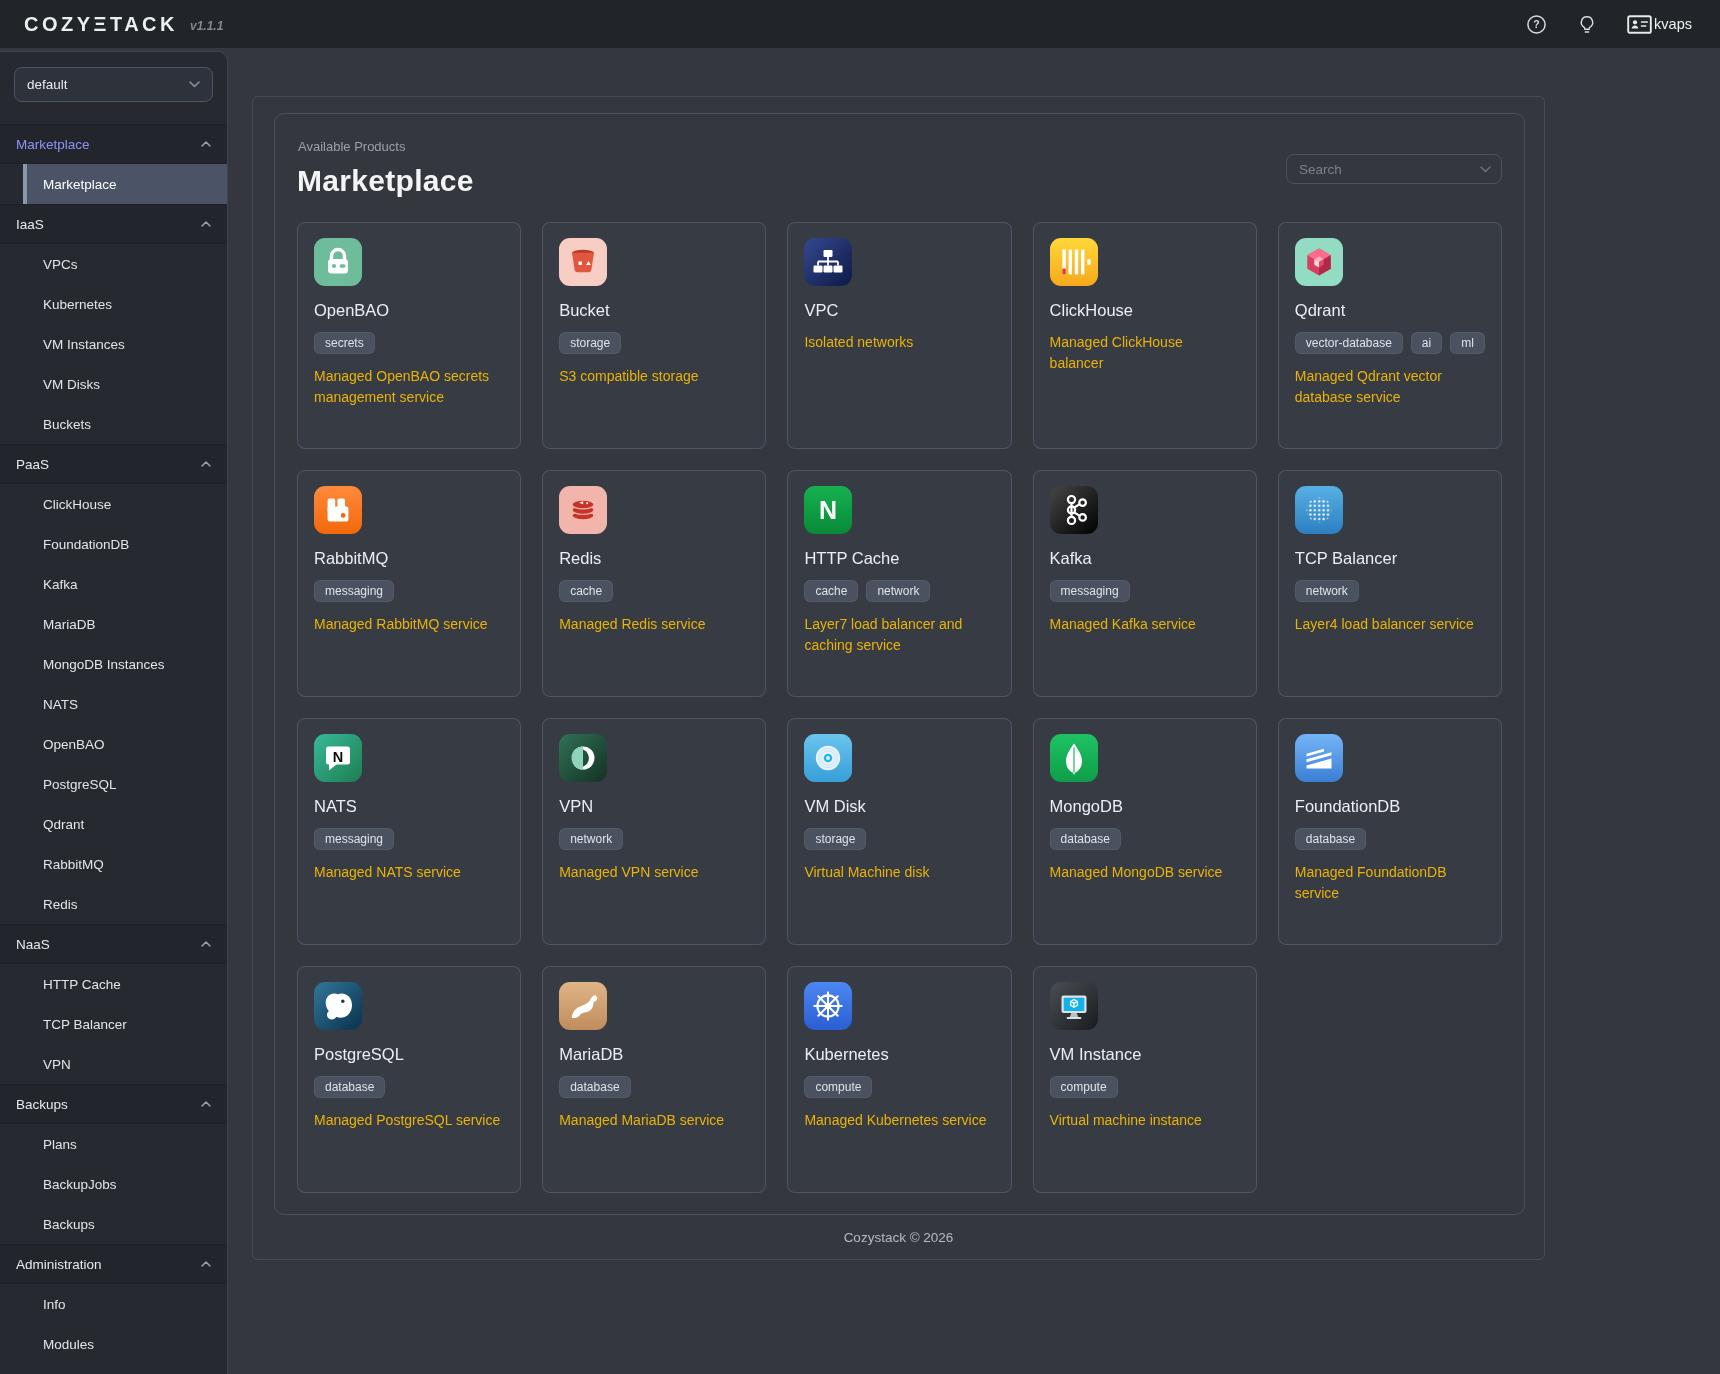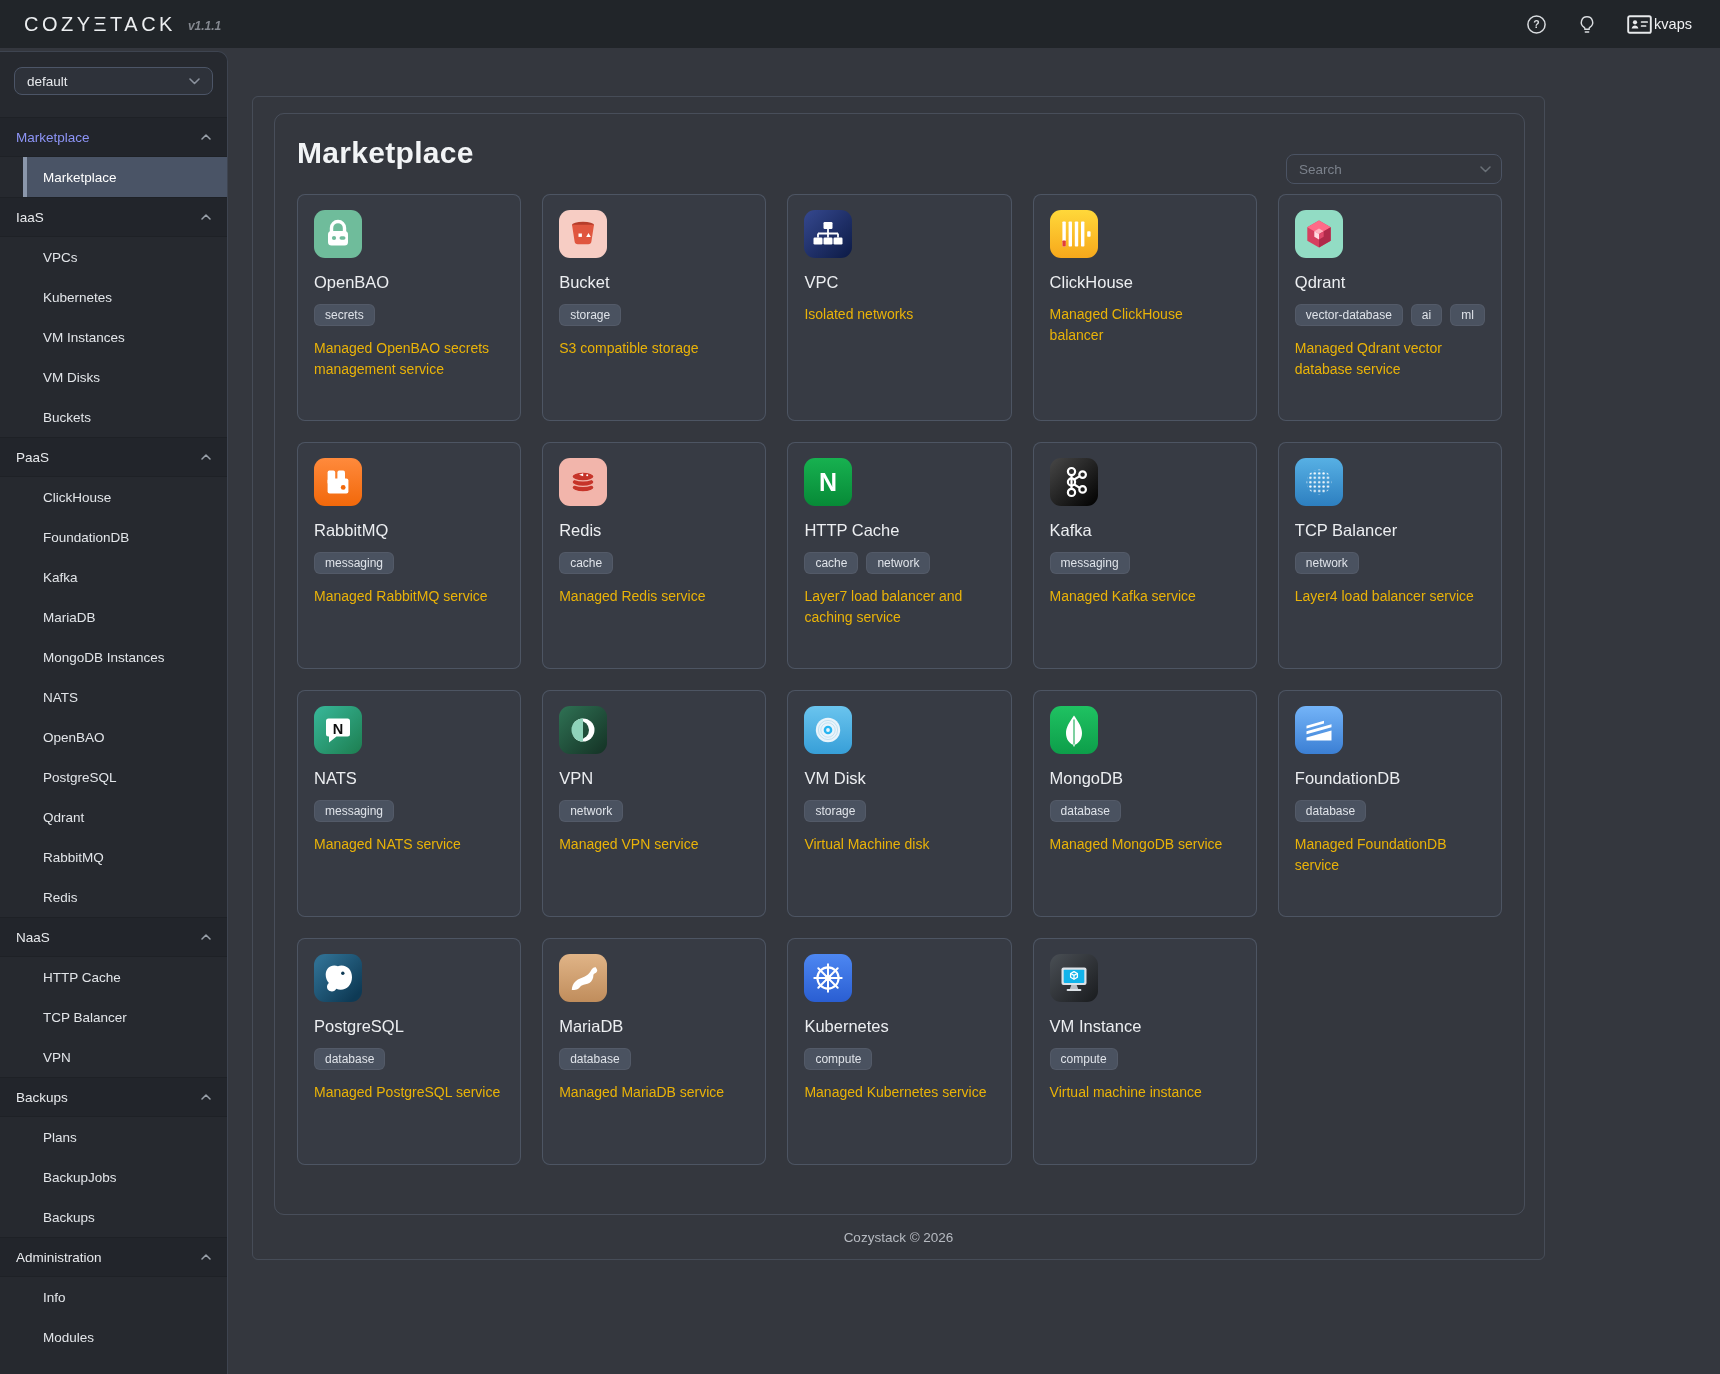"COZYΞTACK" .logo { font-weight: 400 -> 700 }
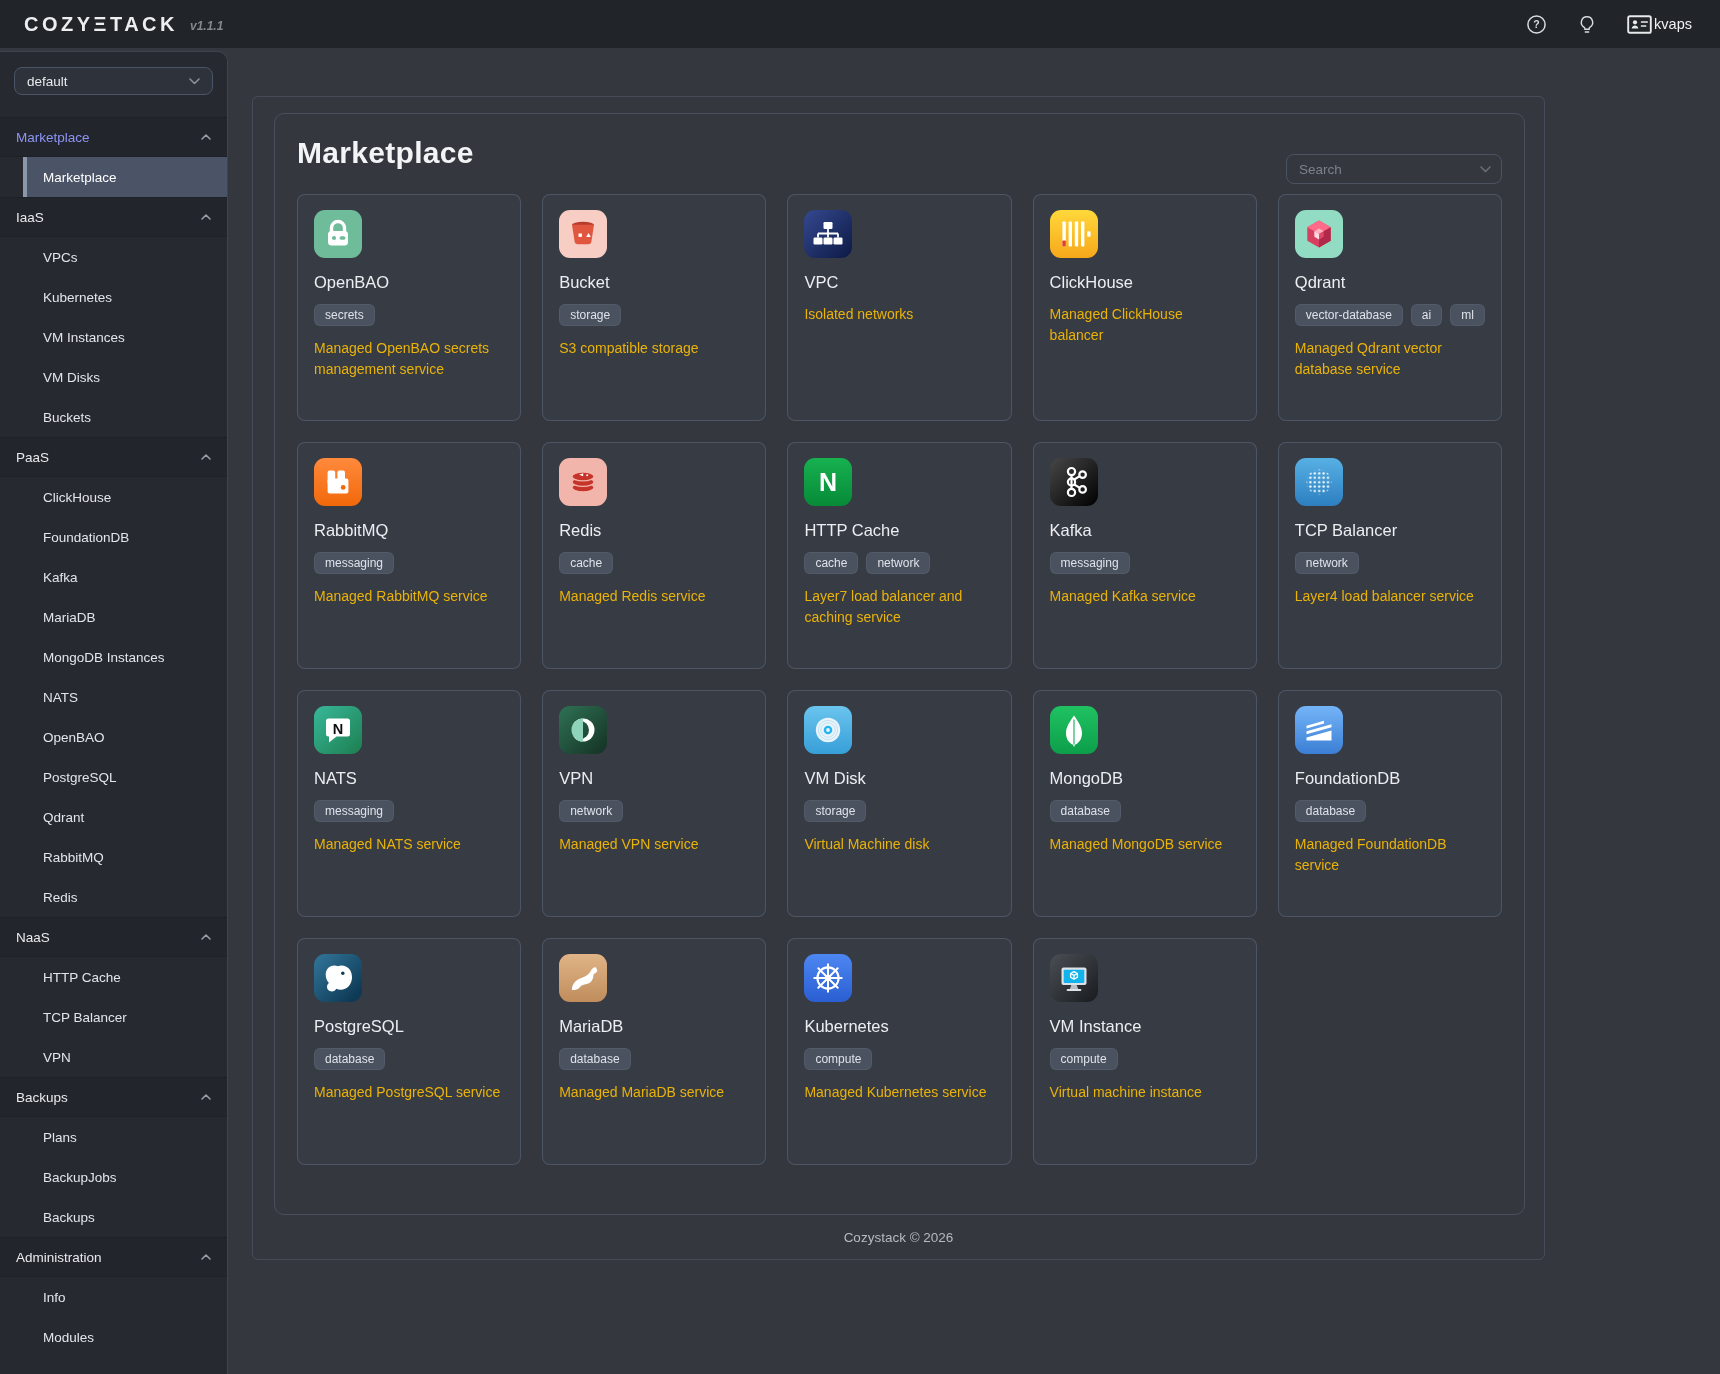"default" .ns-select { height: 28px -> 35px }
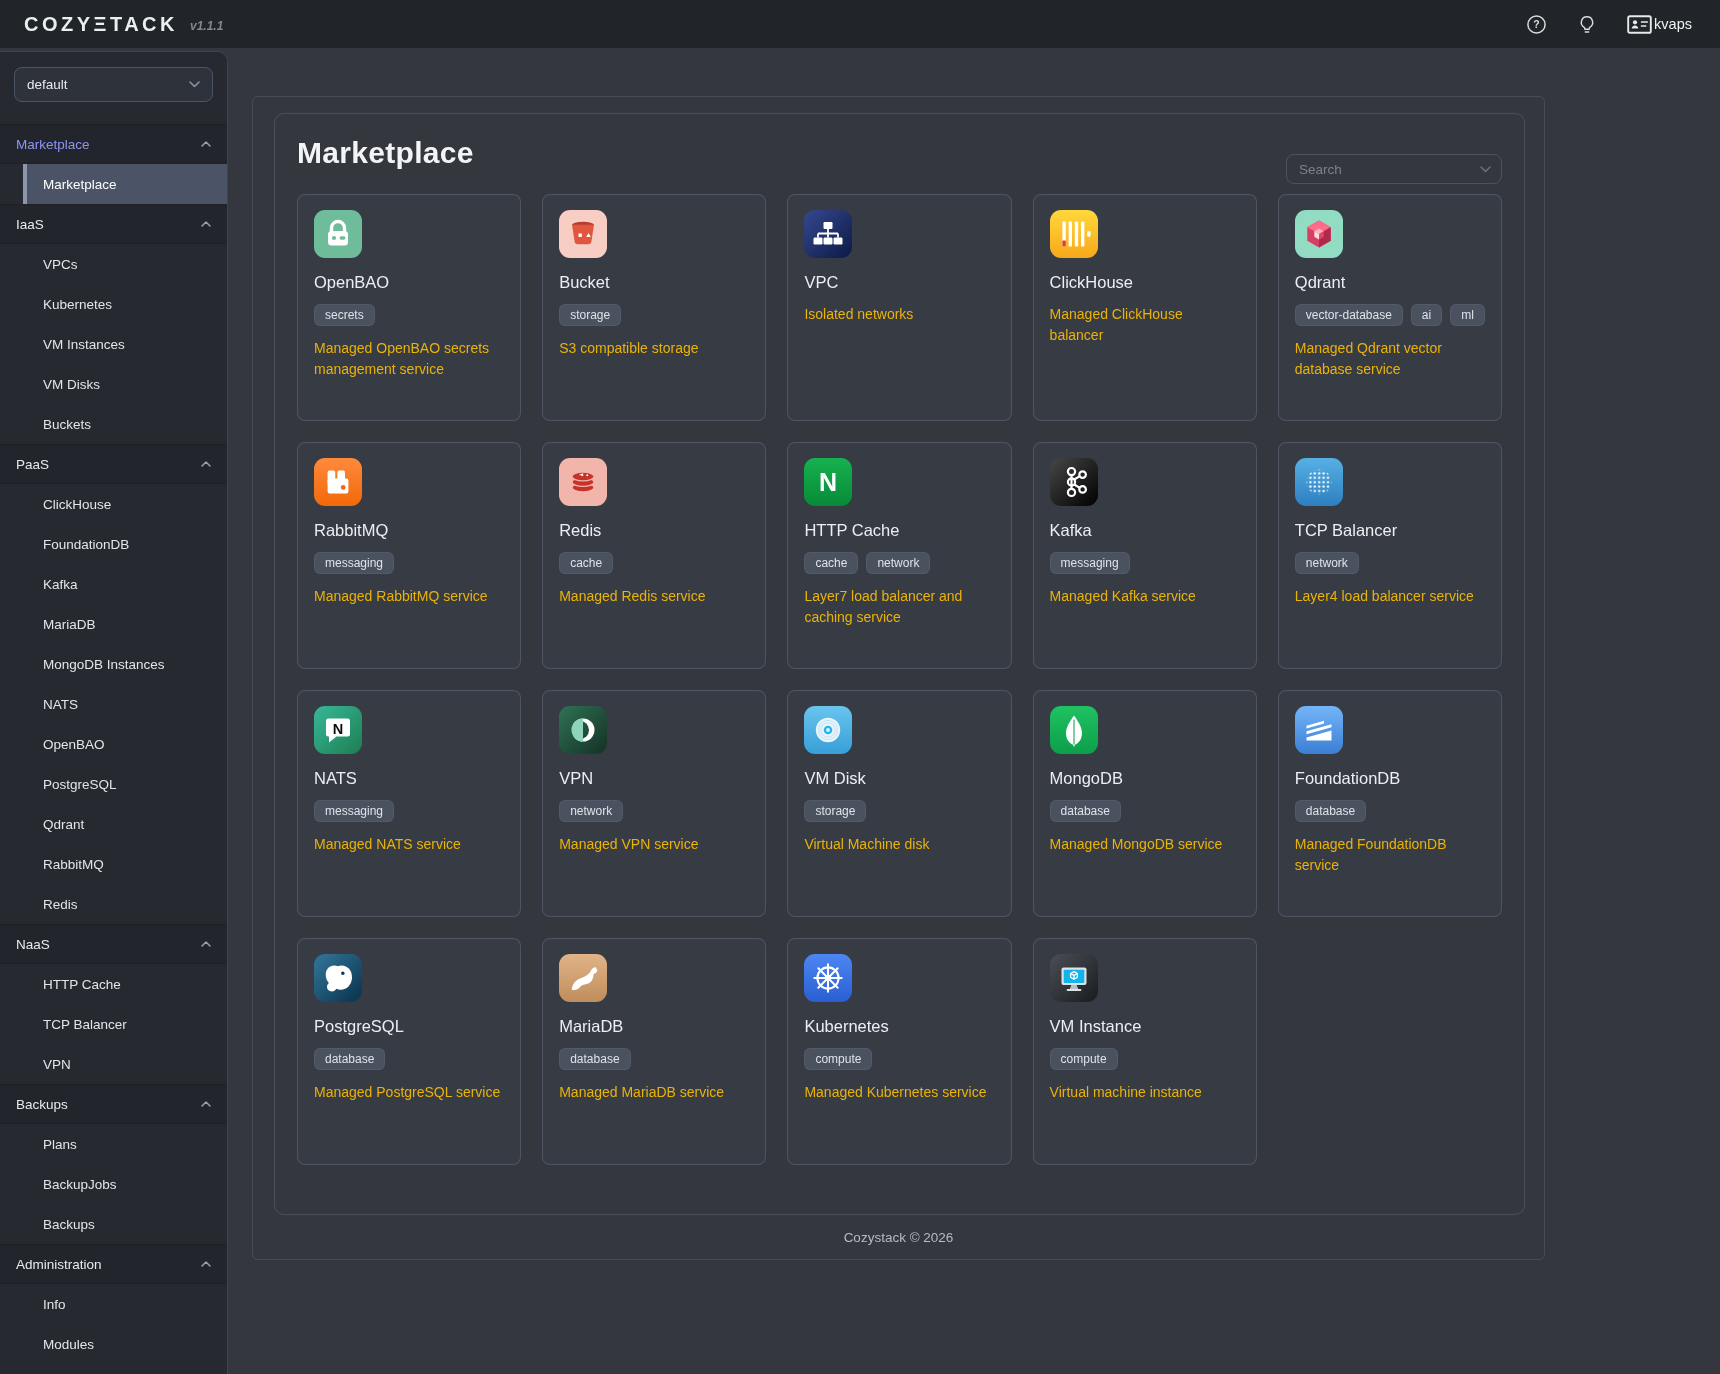"Available Products" div.eyebrow { html: none -> <div>Available Products</div> }
